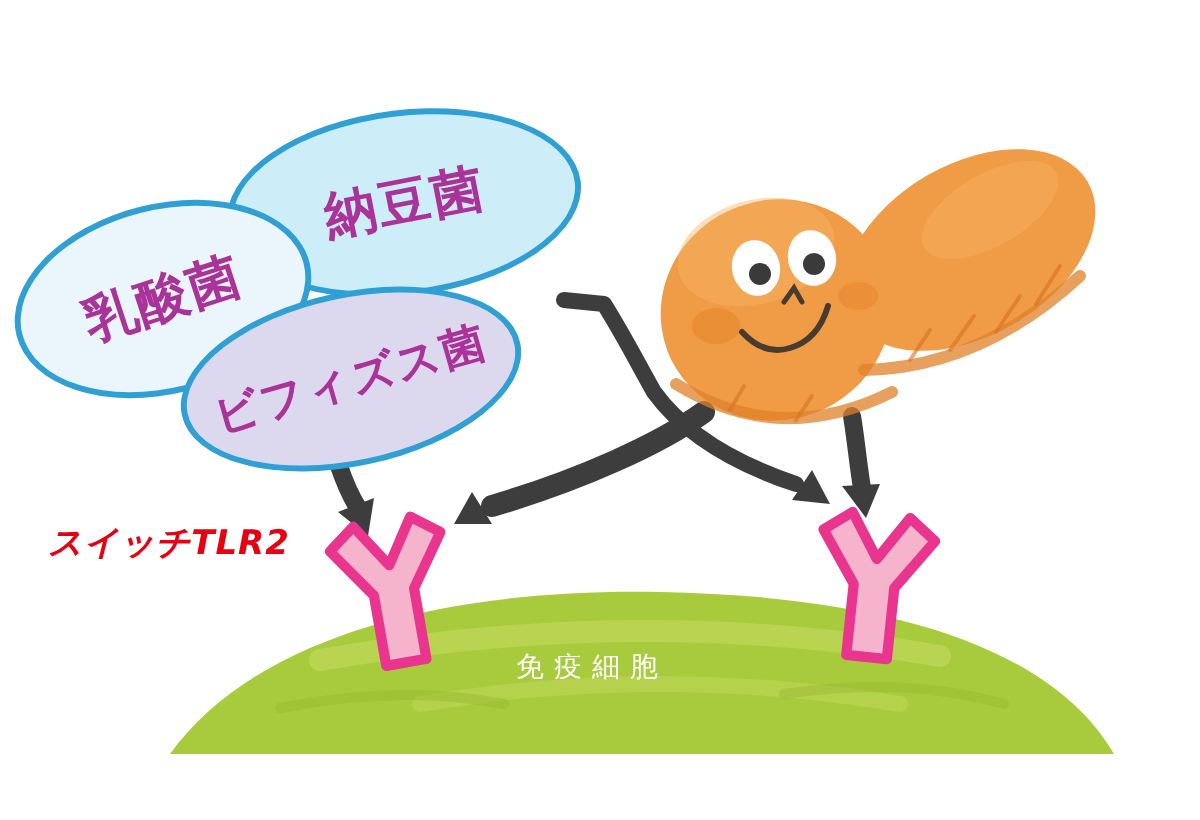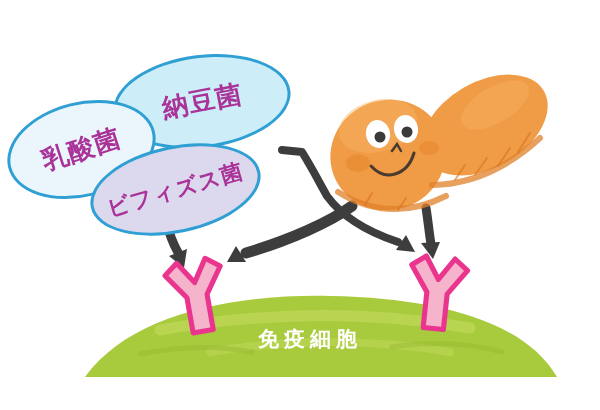"スイッチTLR2" div.tlr-label { html: none -> <div>スイッチTLR2</div> }
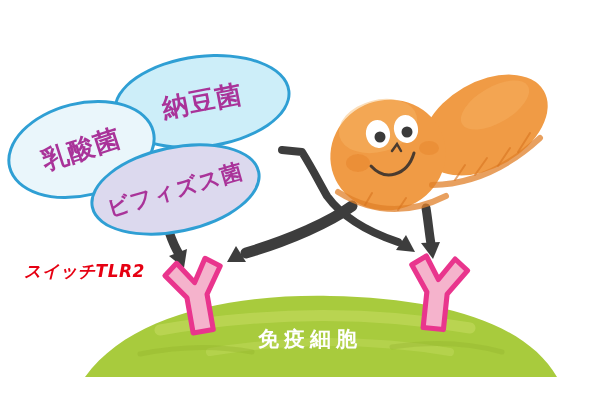"免疫細胞" .ground-label { font-size: 21px -> 14px; font-weight: bold -> normal }
